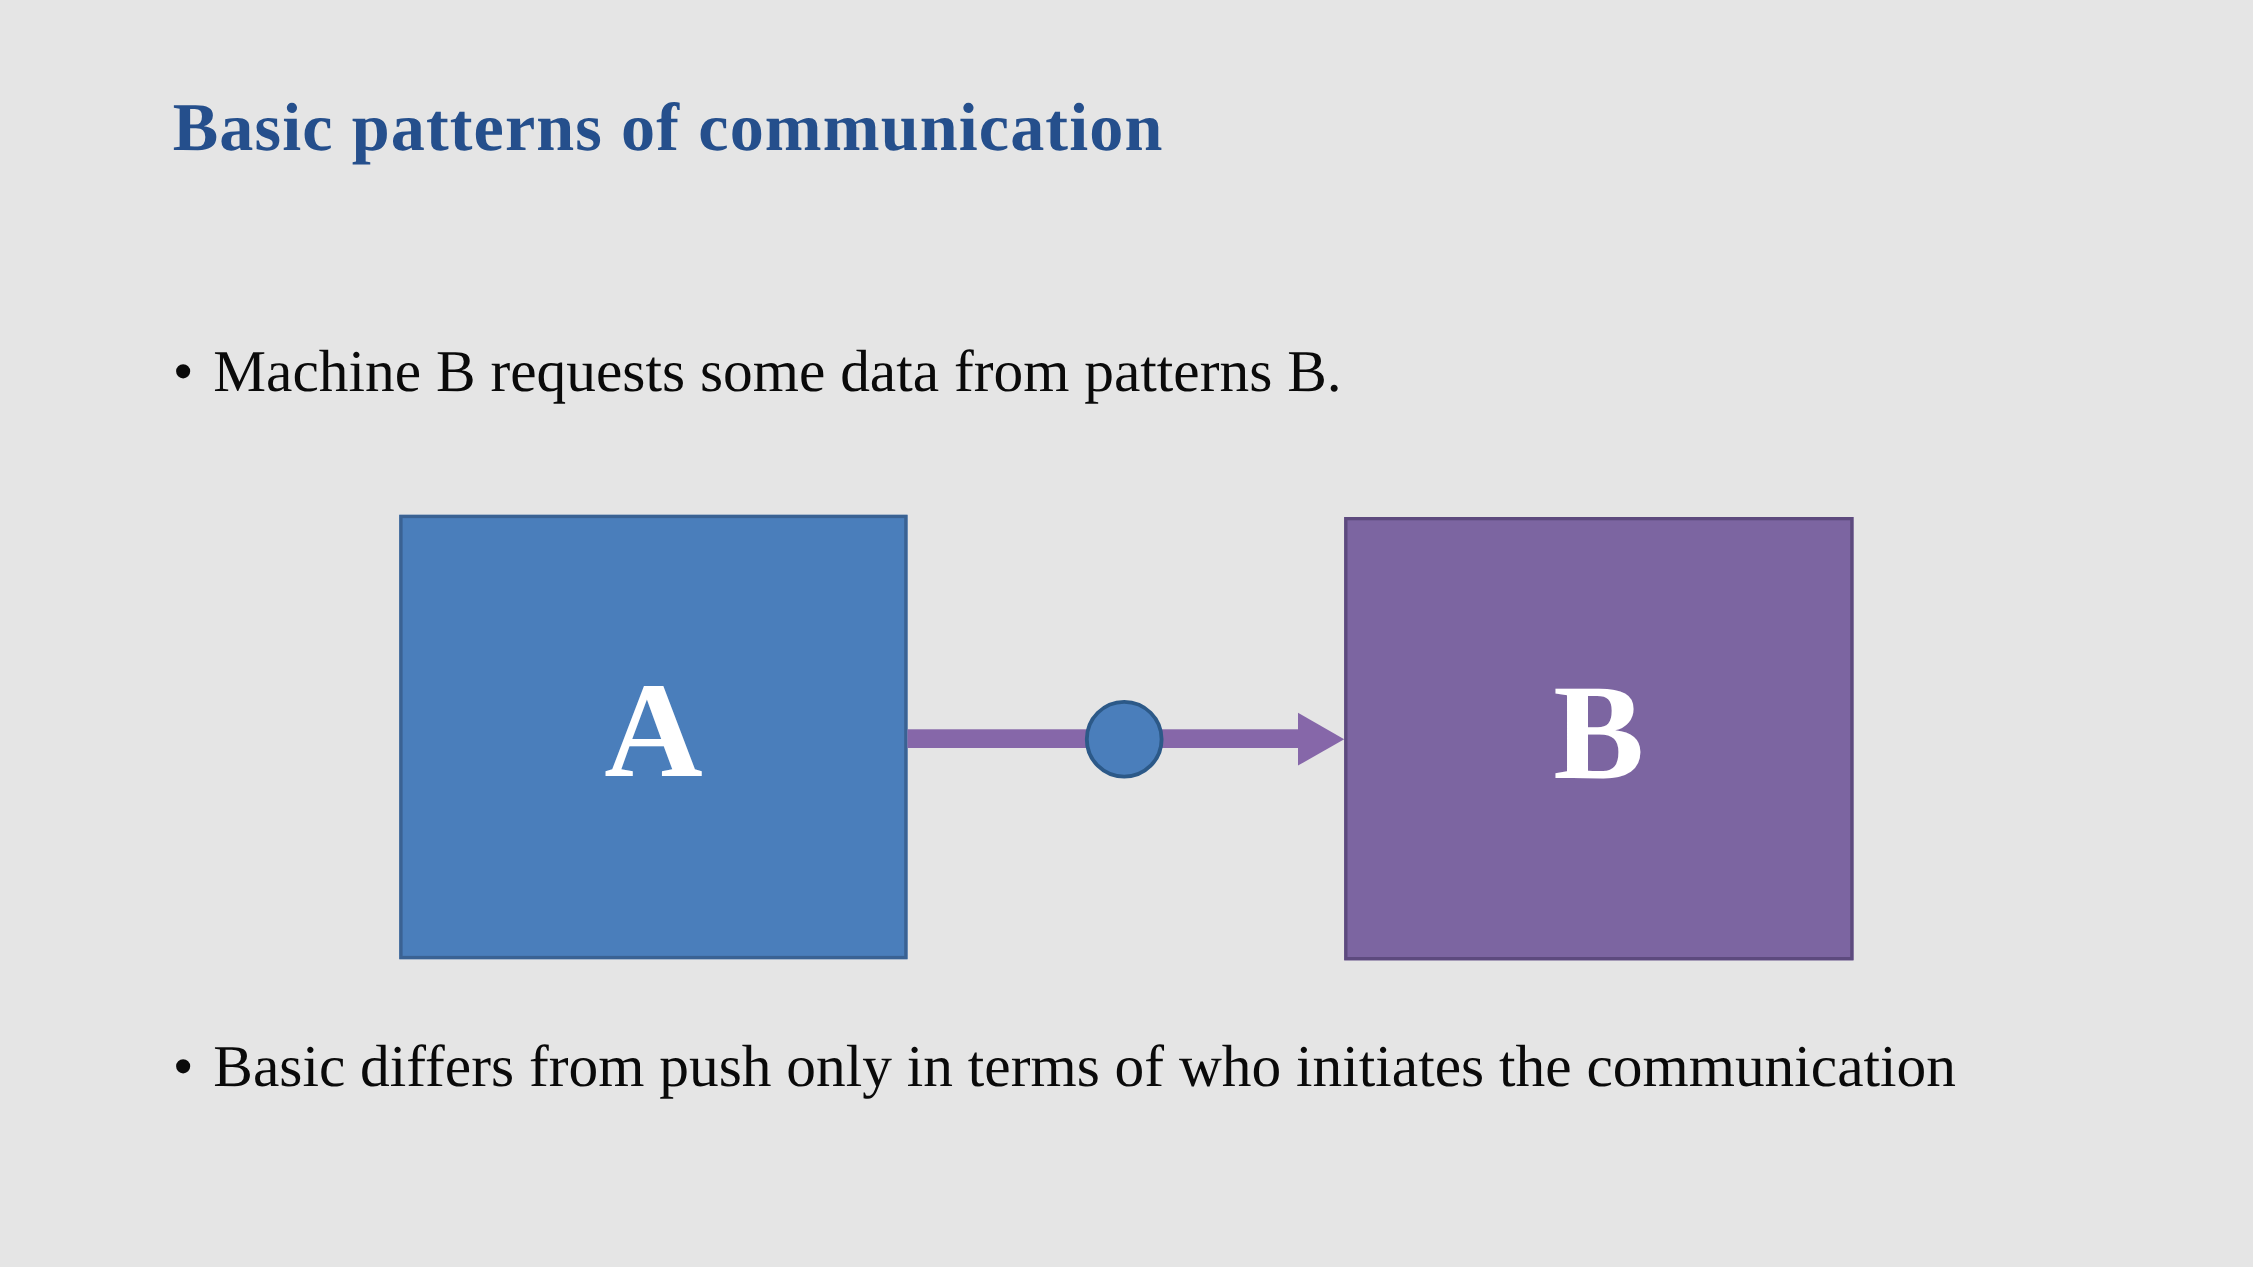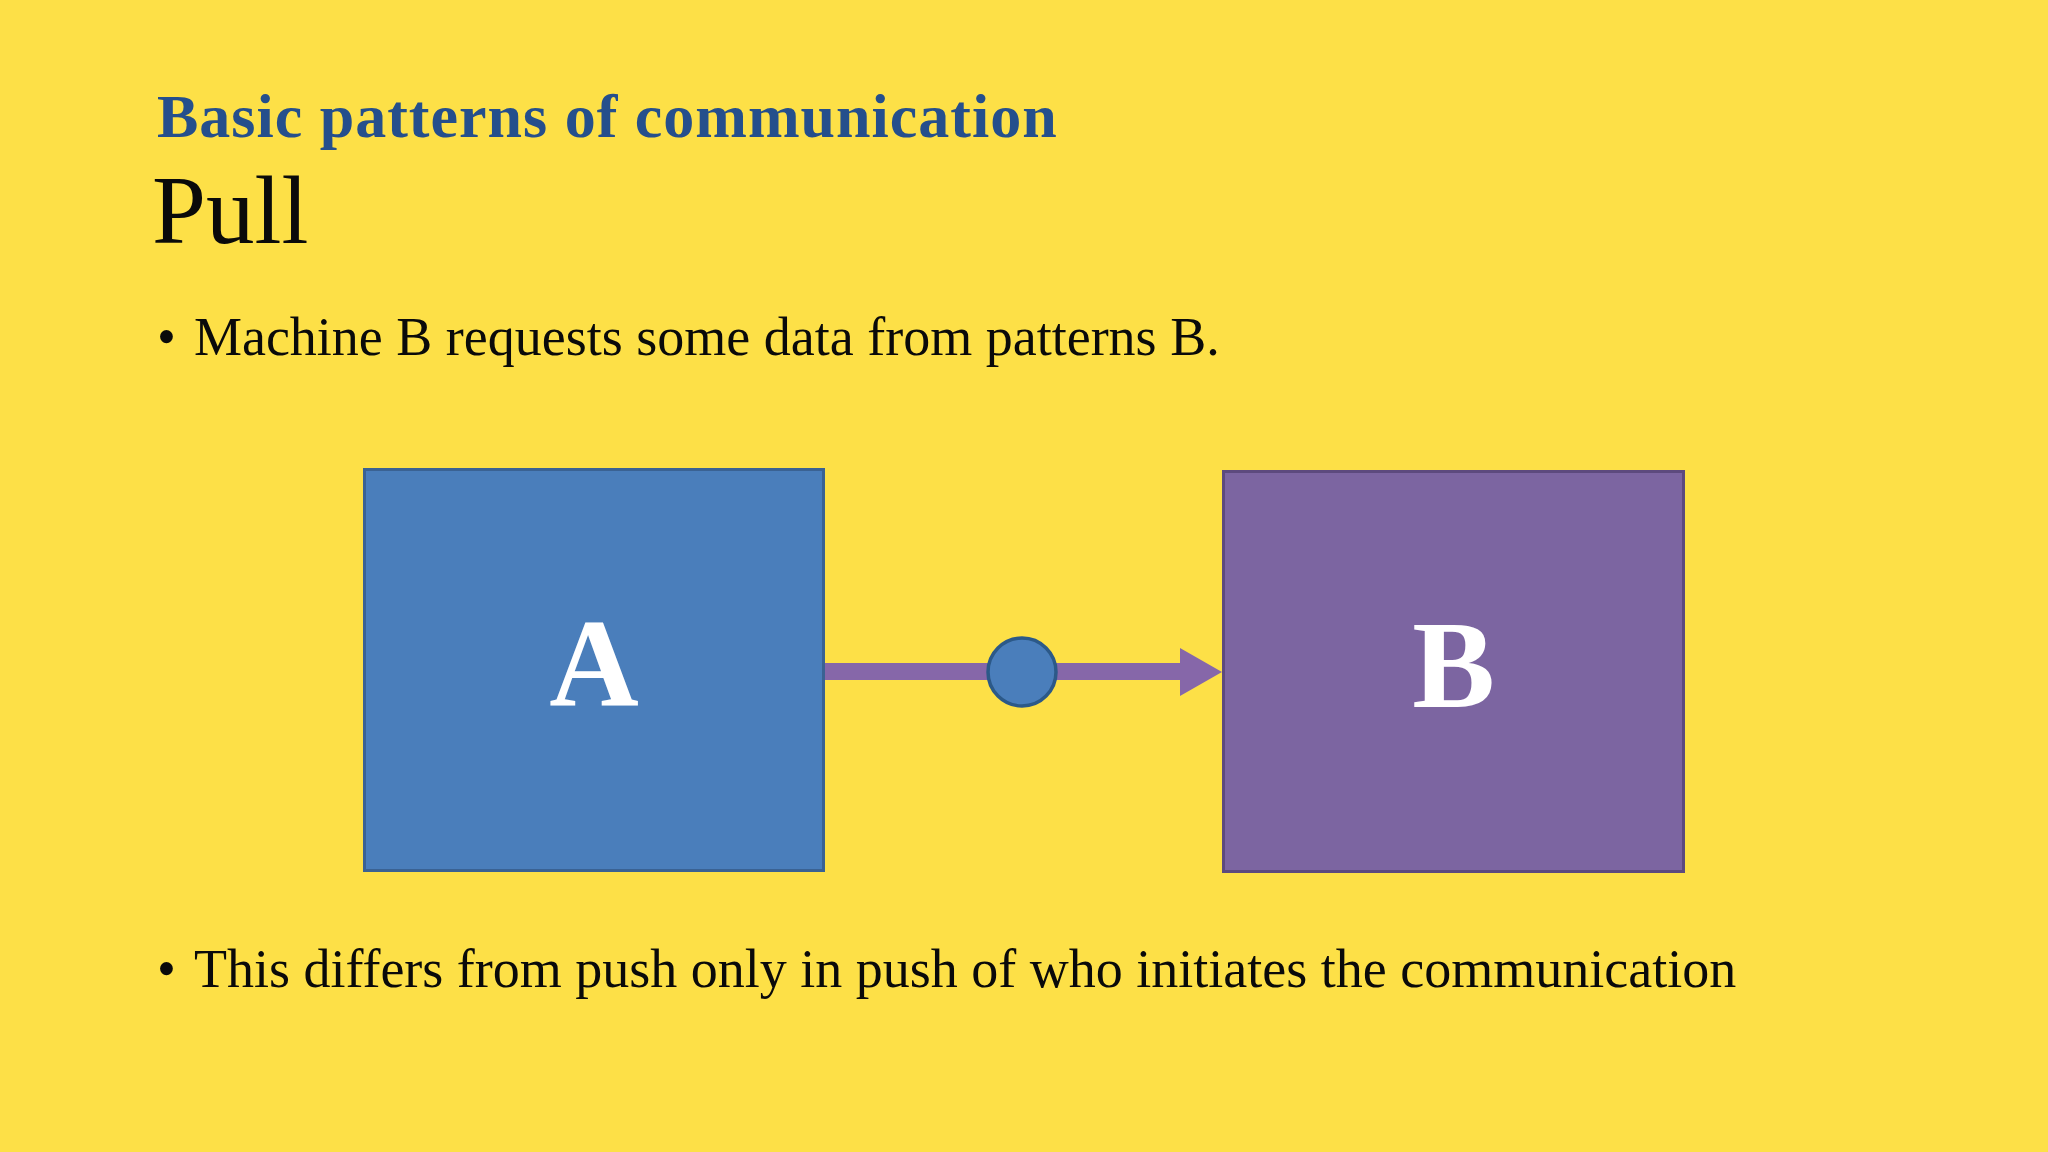"Basic patterns of communication" .slide { background: #fde047 -> #e5e5e5 }
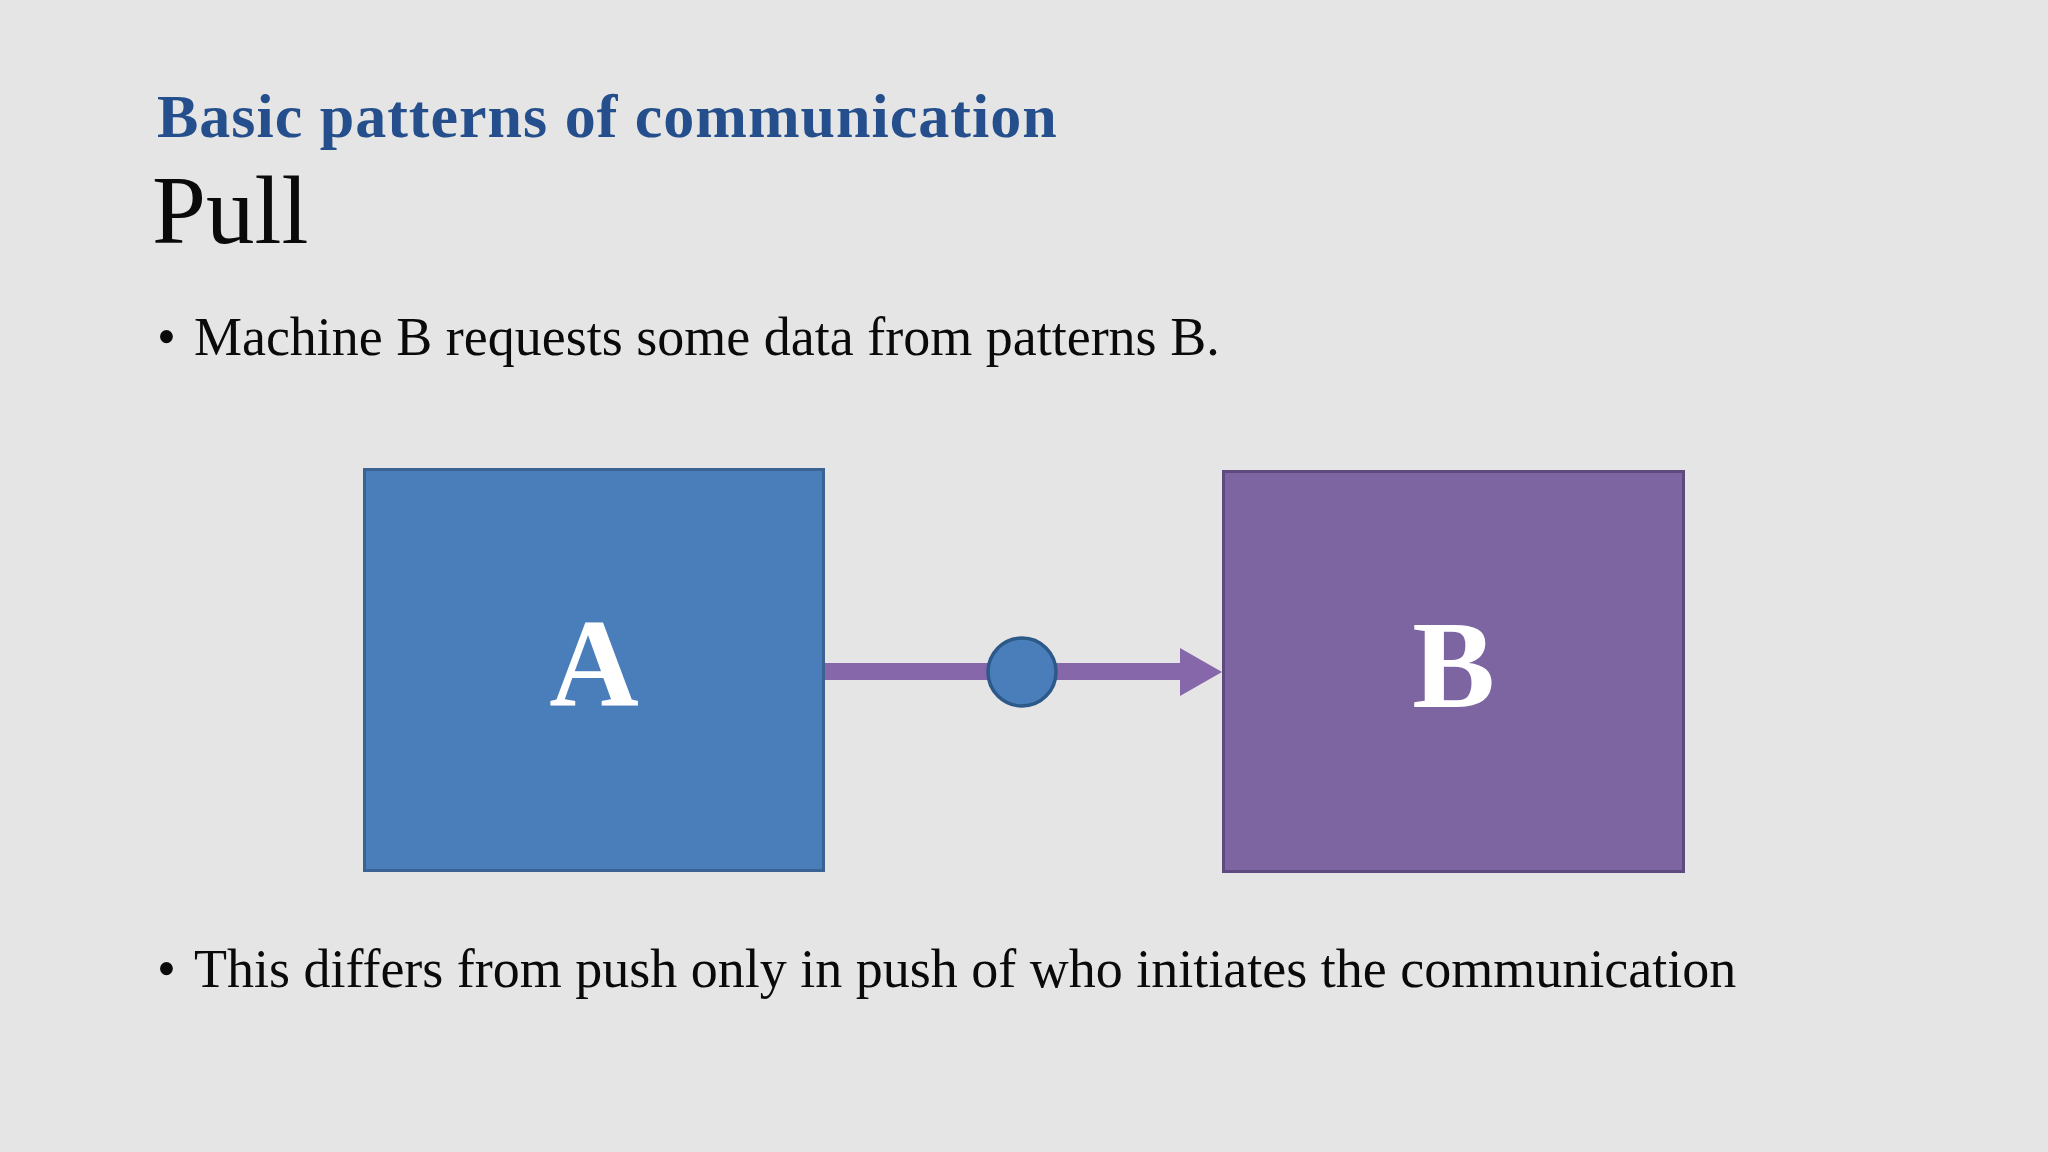"Pull" div.abs { html: <div>Pull</div> -> none }
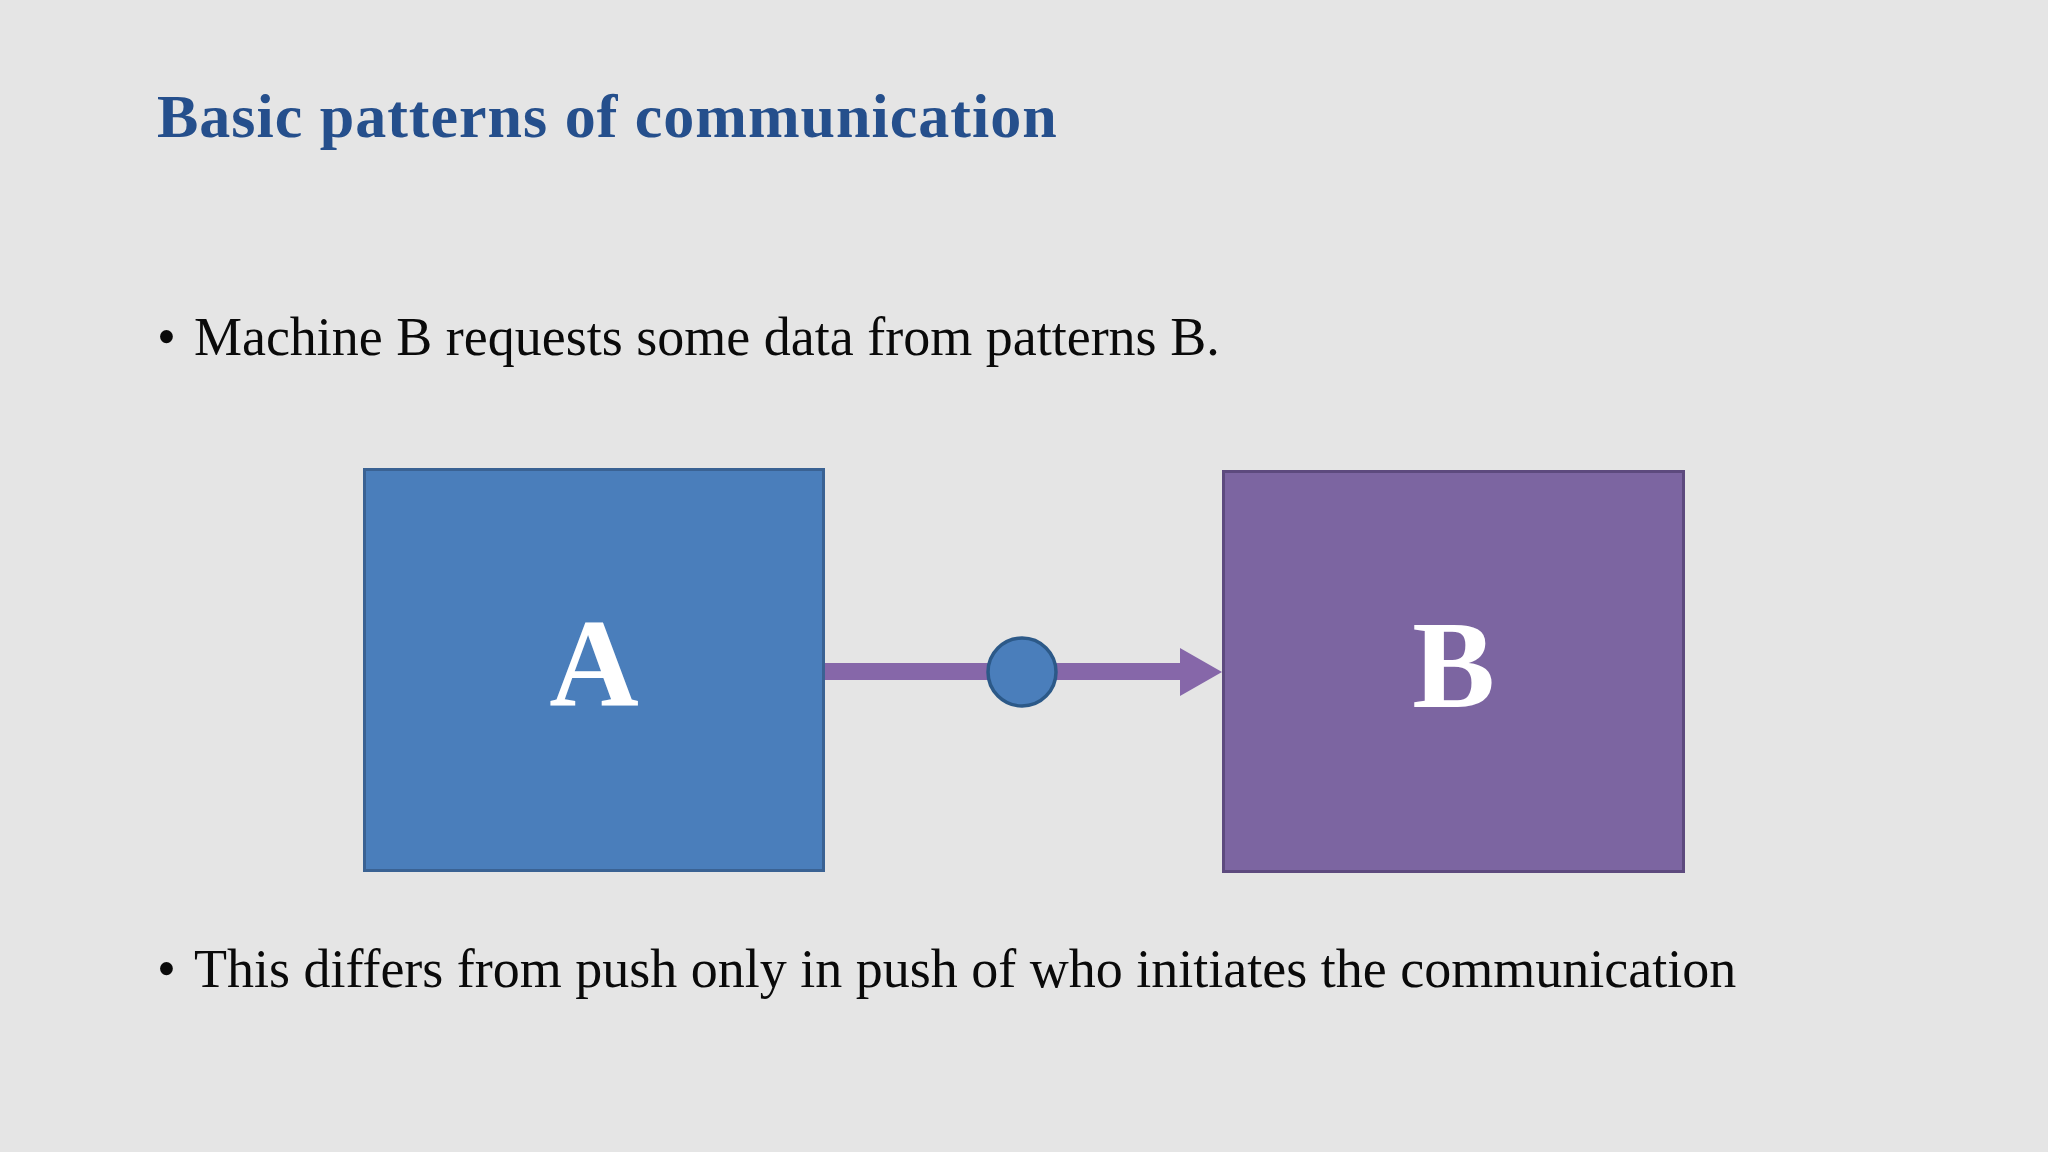"This differs from push only" span { text: This differs from push only in push -> Basic differs from push only in terms }
